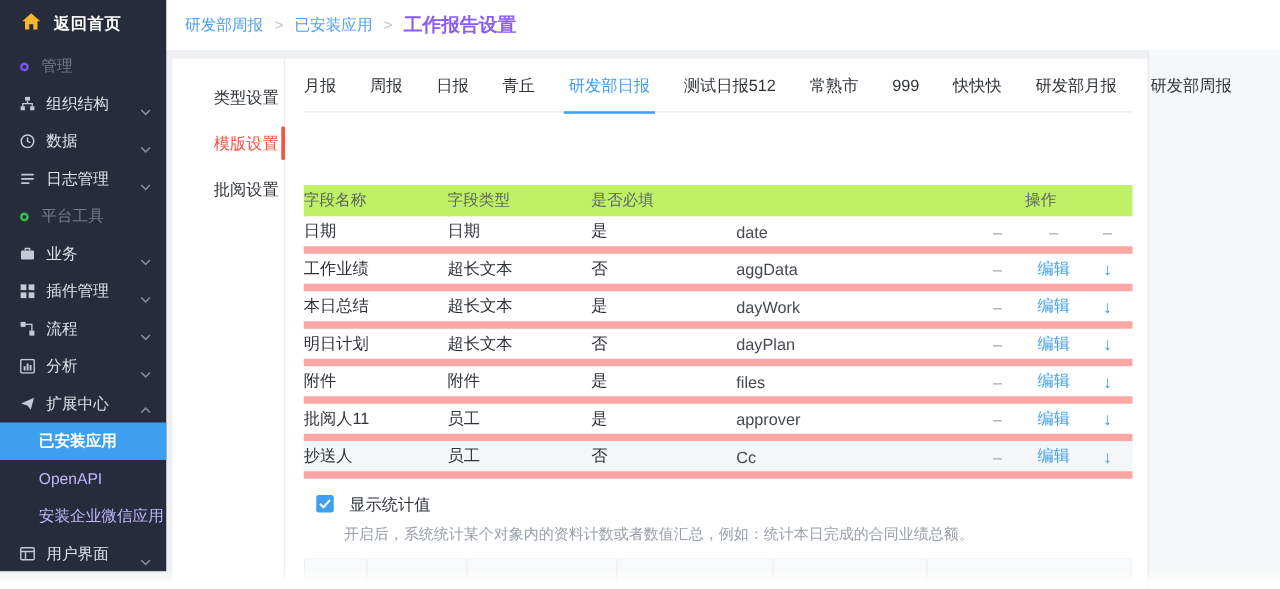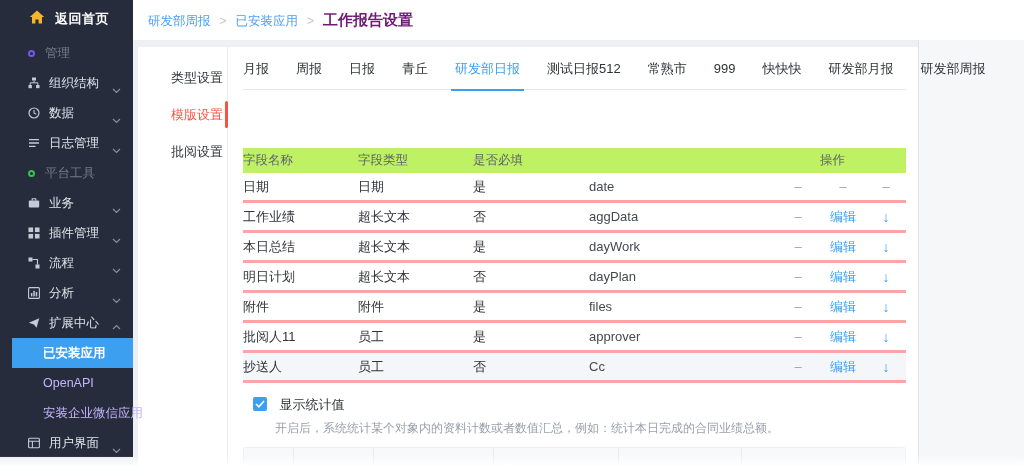"返回首页" .sidebar { padding-left: 12px -> none }
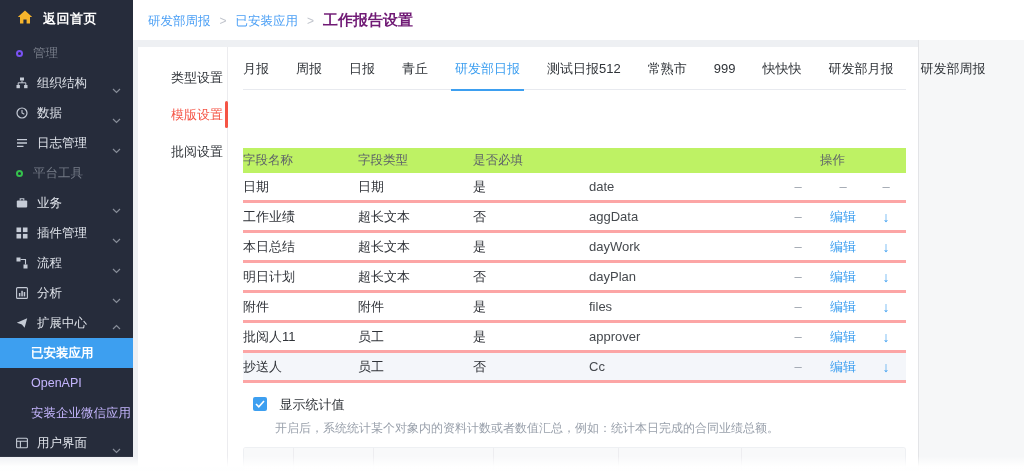"工作报告设置" .crumb-bar .bc-cur { color: #701a75 -> #8b5cf6 }
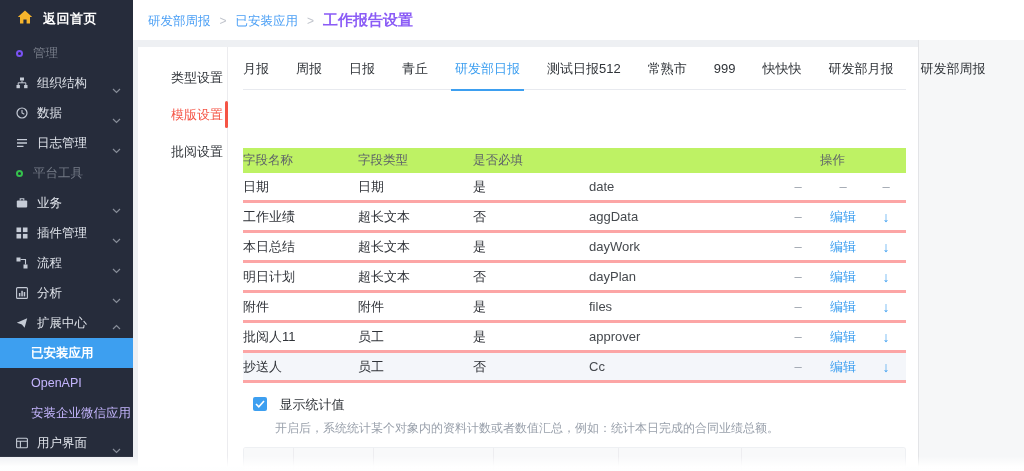"日期" .t-row { border-bottom: 3px solid #fca5a5 -> 6px solid #fca5a5 }
